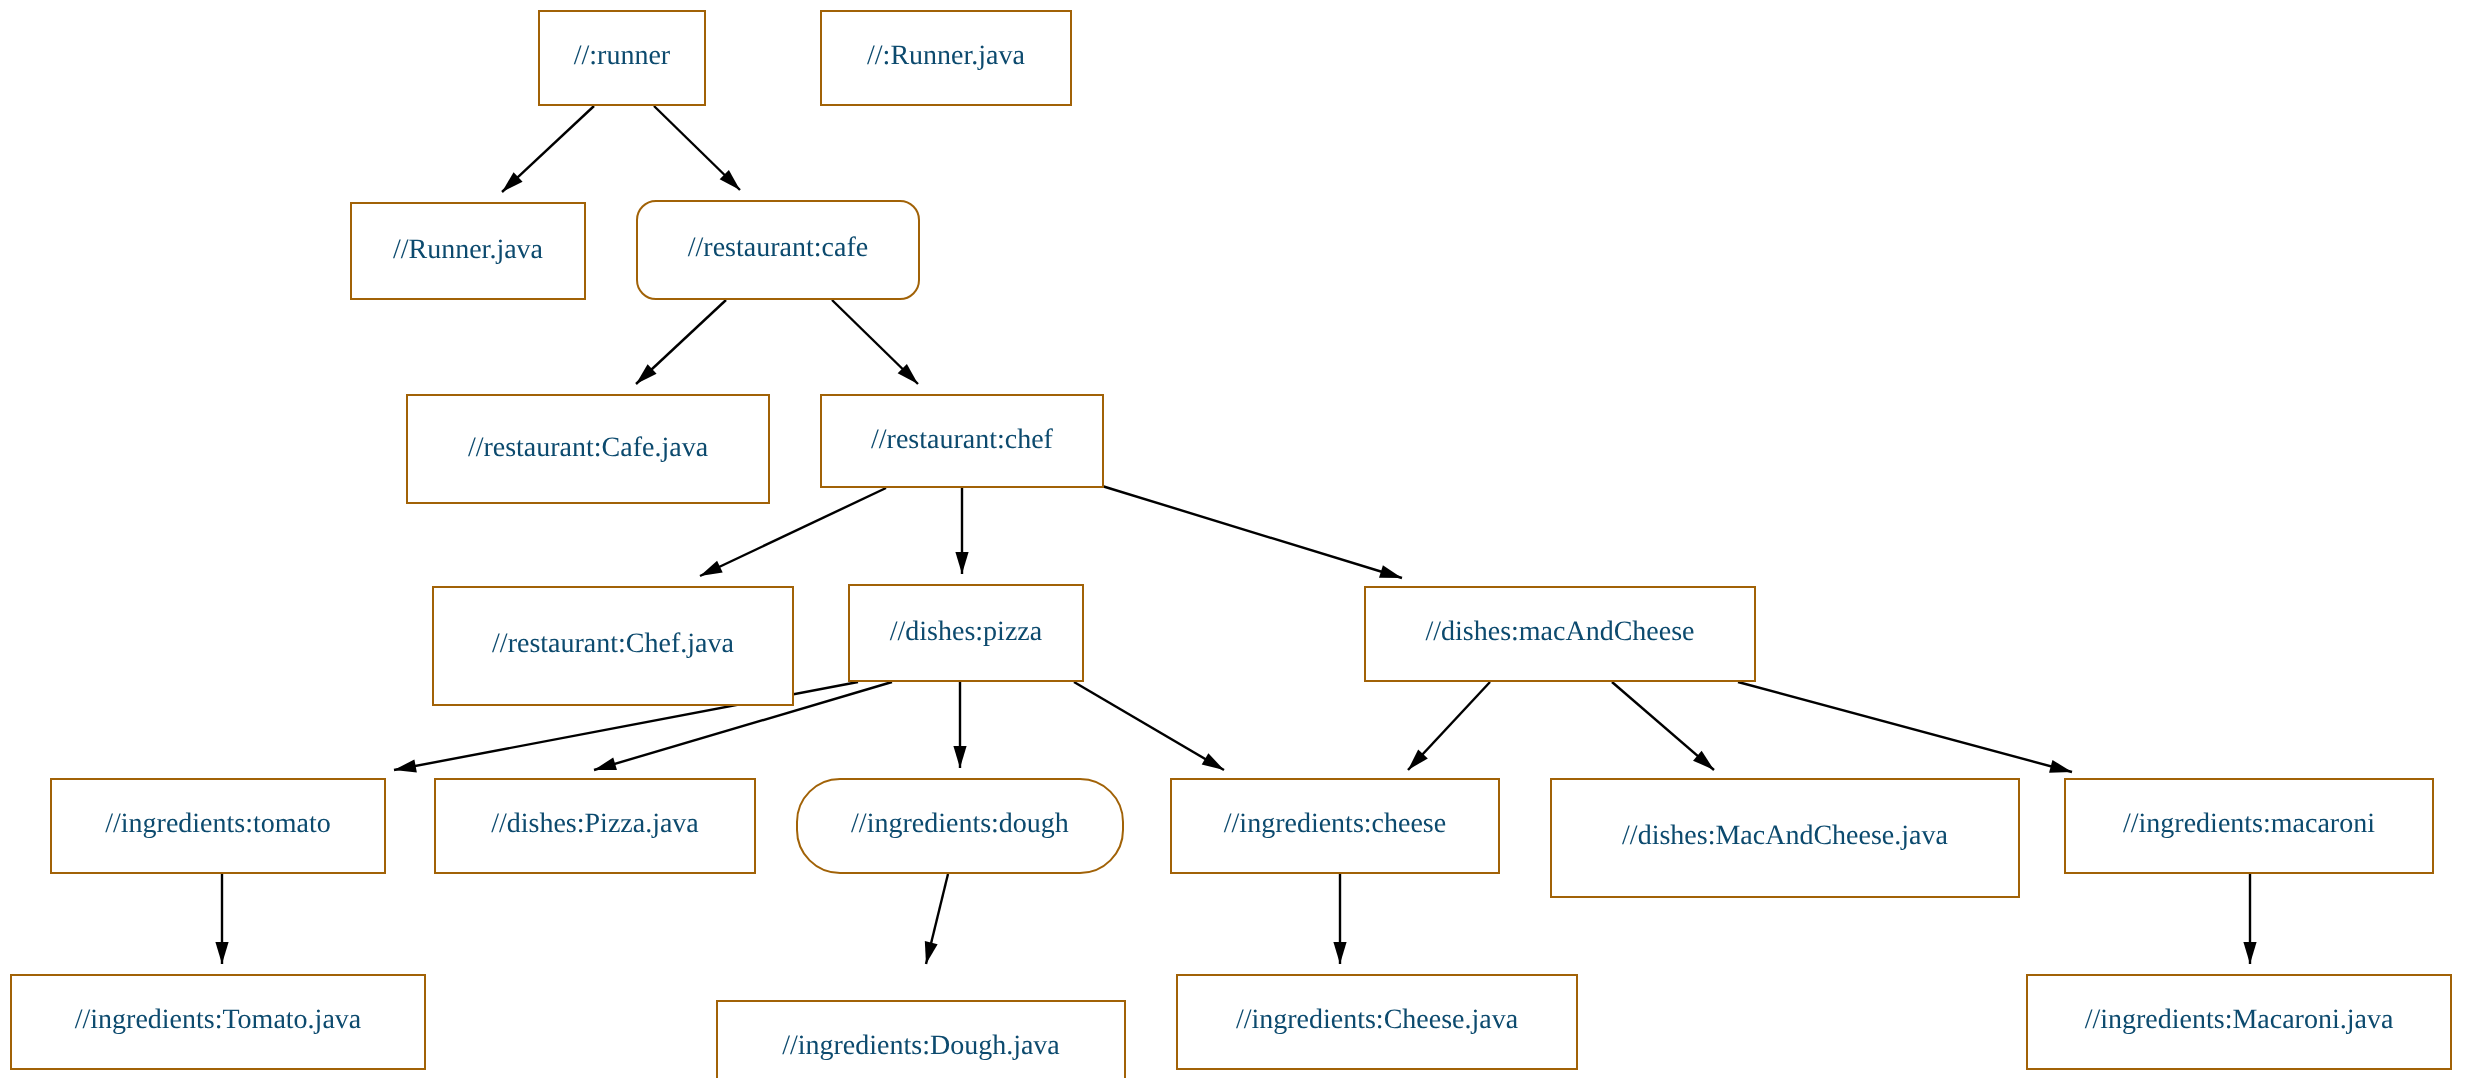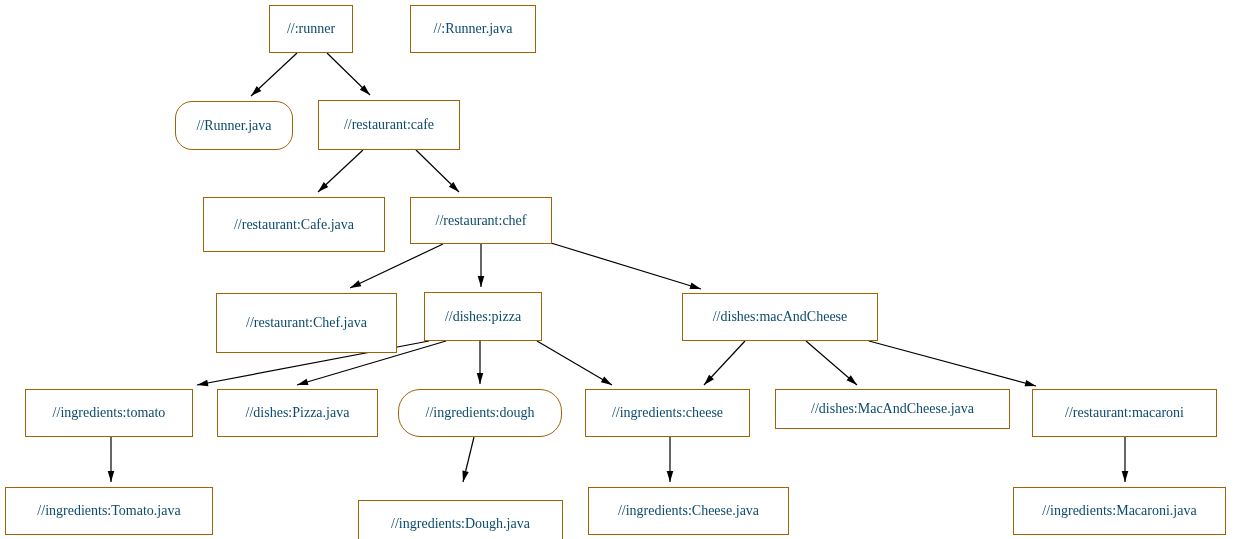"//Runner.java" div.node { border-radius: 17px -> none }
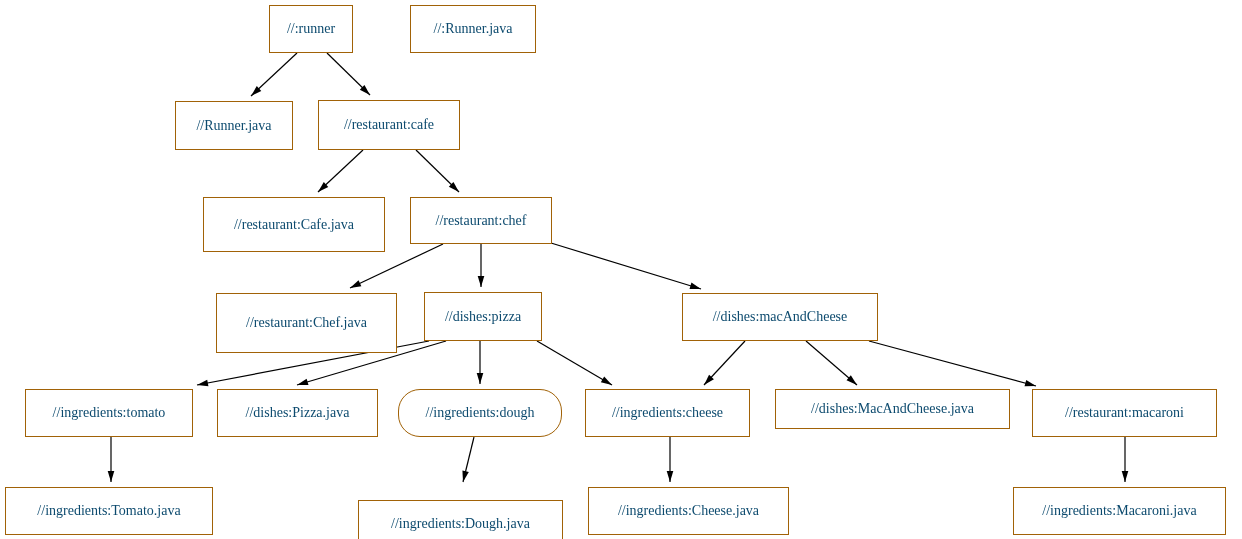"//restaurant:cafe" div.node { border-radius: none -> 10px }
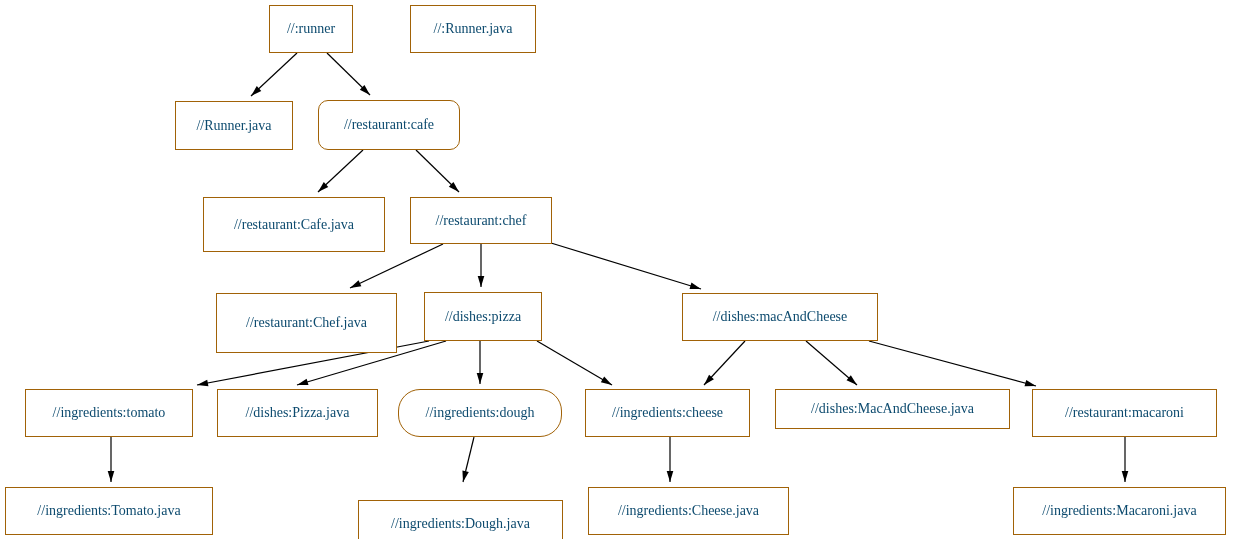"//dishes:MacAndCheese.java" div.node { height: 40px -> 60px }
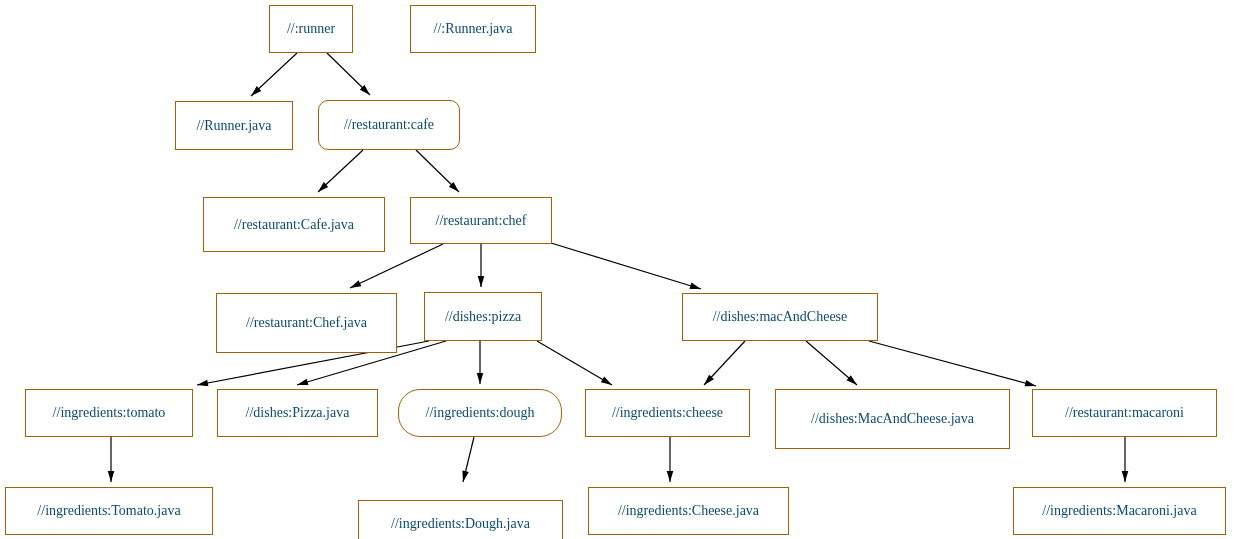"//restaurant:macaroni" div.node { text: //restaurant:macaroni -> //ingredients:macaroni }
